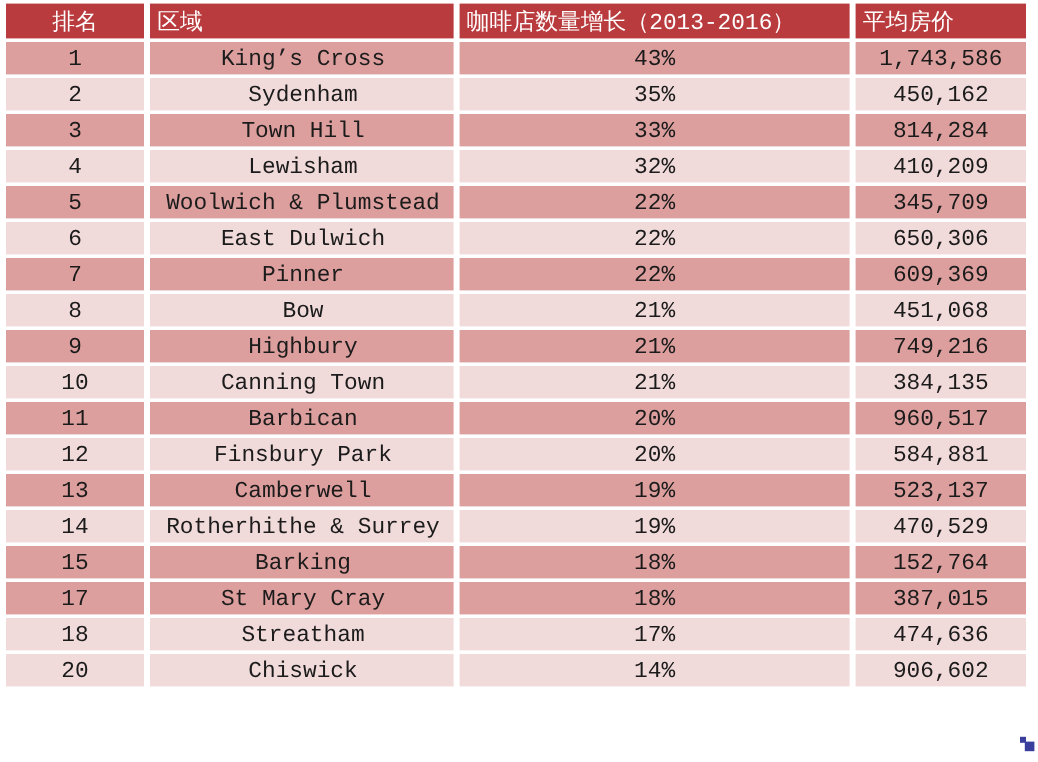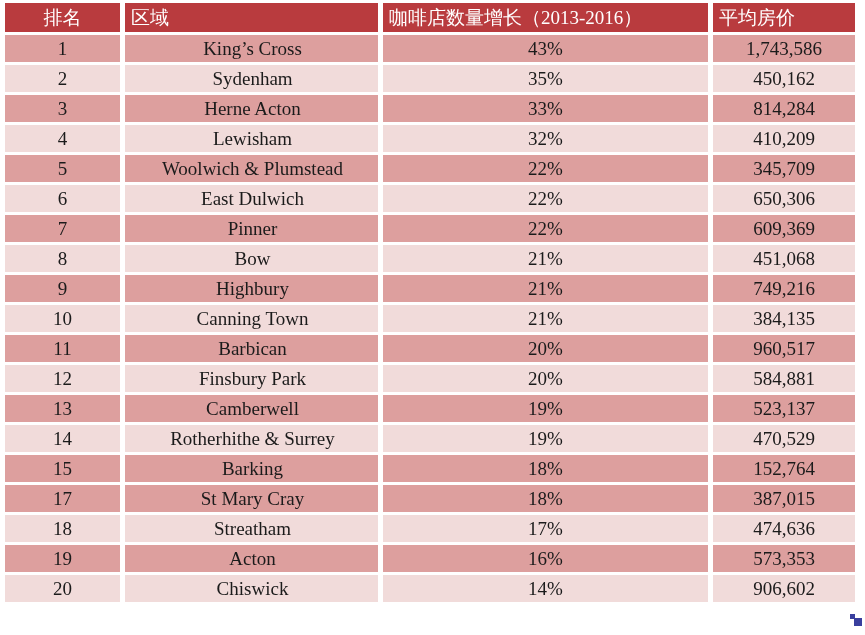"排名" table.rank-table { font-family: Liberation Serif, serif -> none }
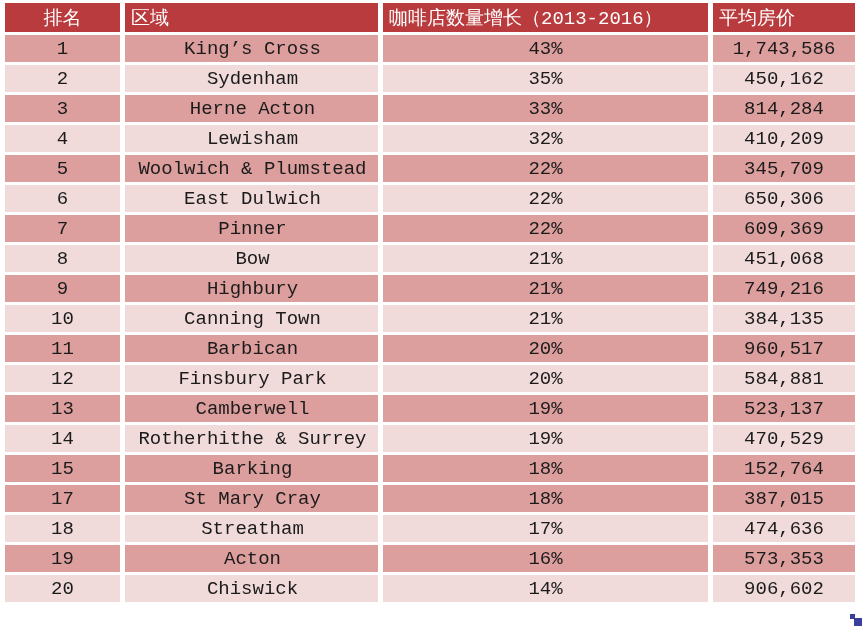"Herne Acton" td.area { text: Herne Acton -> Town Hill }
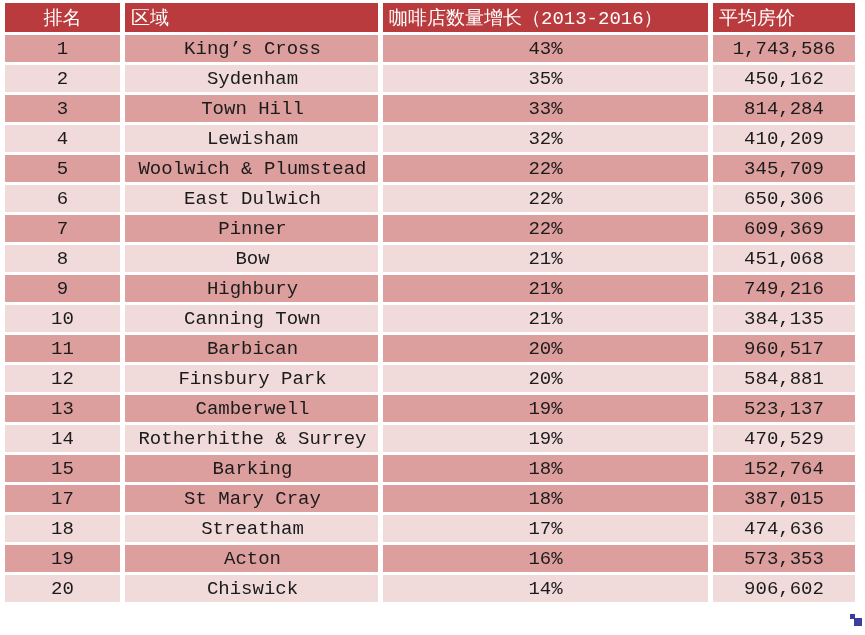"19" tr.odd { html: <tr> <td>19</td> <td>Acton</td> <td>16%</td> <td>573,353</td> </tr> -> none }
